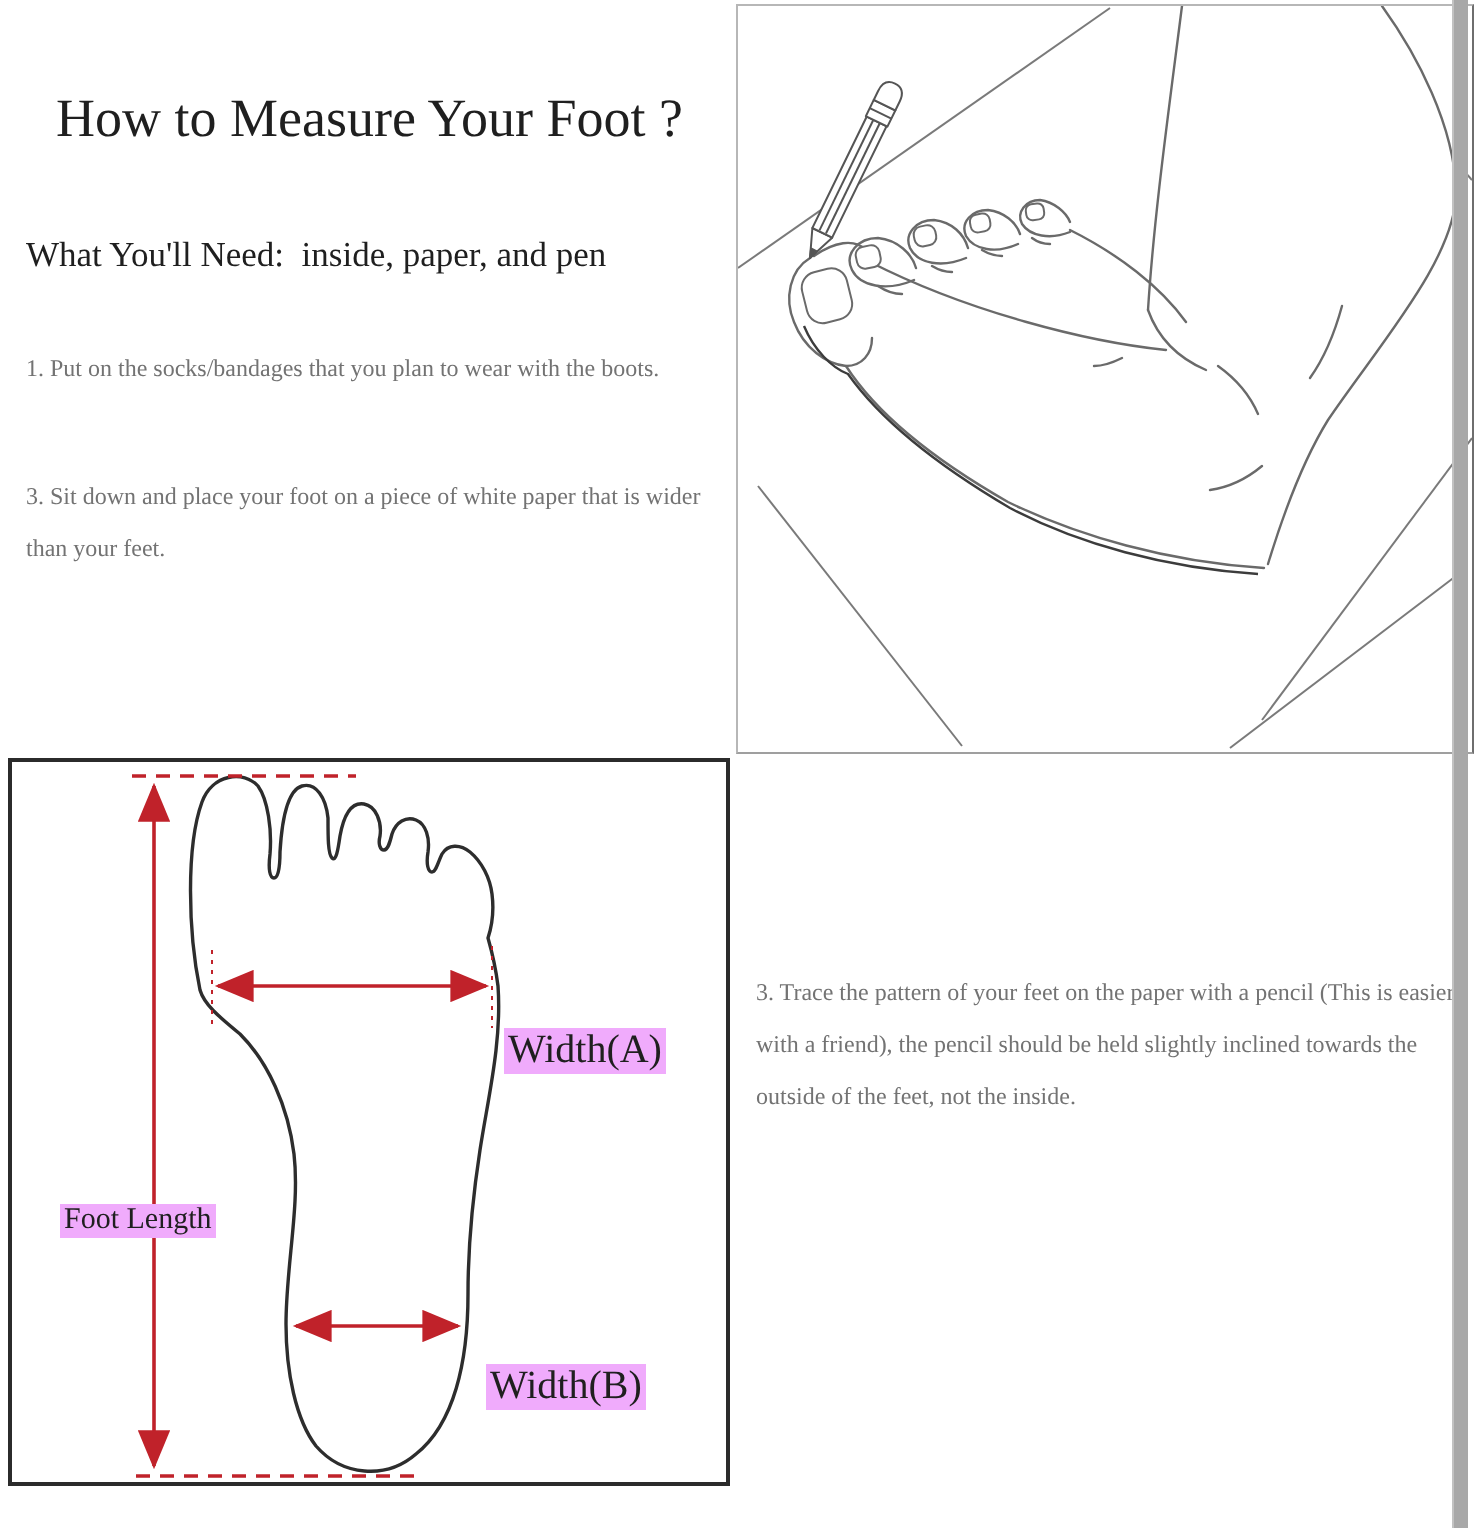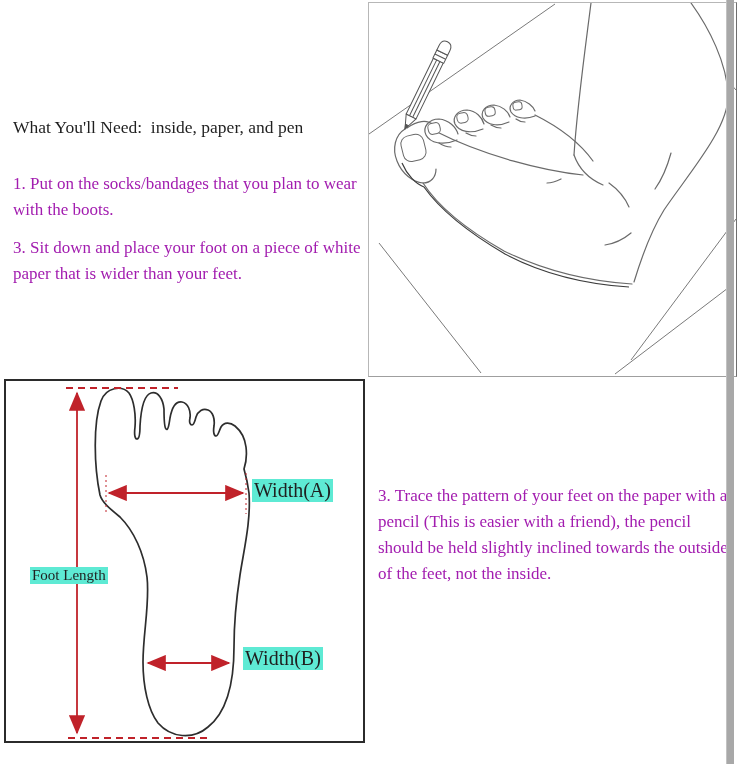"How to Measure Your Foot" div.page-title { html: none -> <div>How to Measure Your Foot ?</div> }
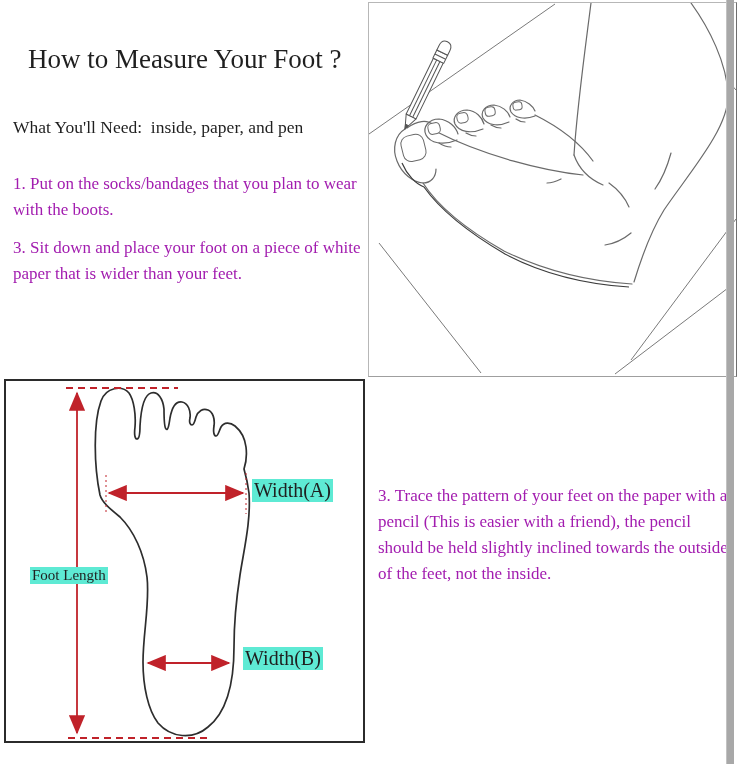"1. Put on the socks/bandages" .step { color: #a21caf -> #737373; font-size: 17px -> 12px }
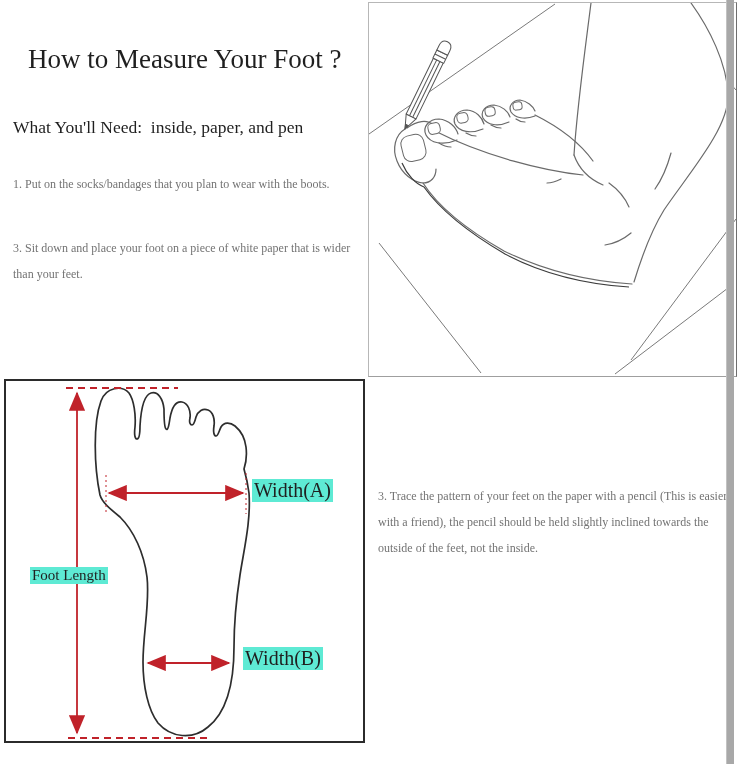"Width(A)" .diagram-label { background: #5eead4 -> #f0abfc; margin-top: none -> 35px }
